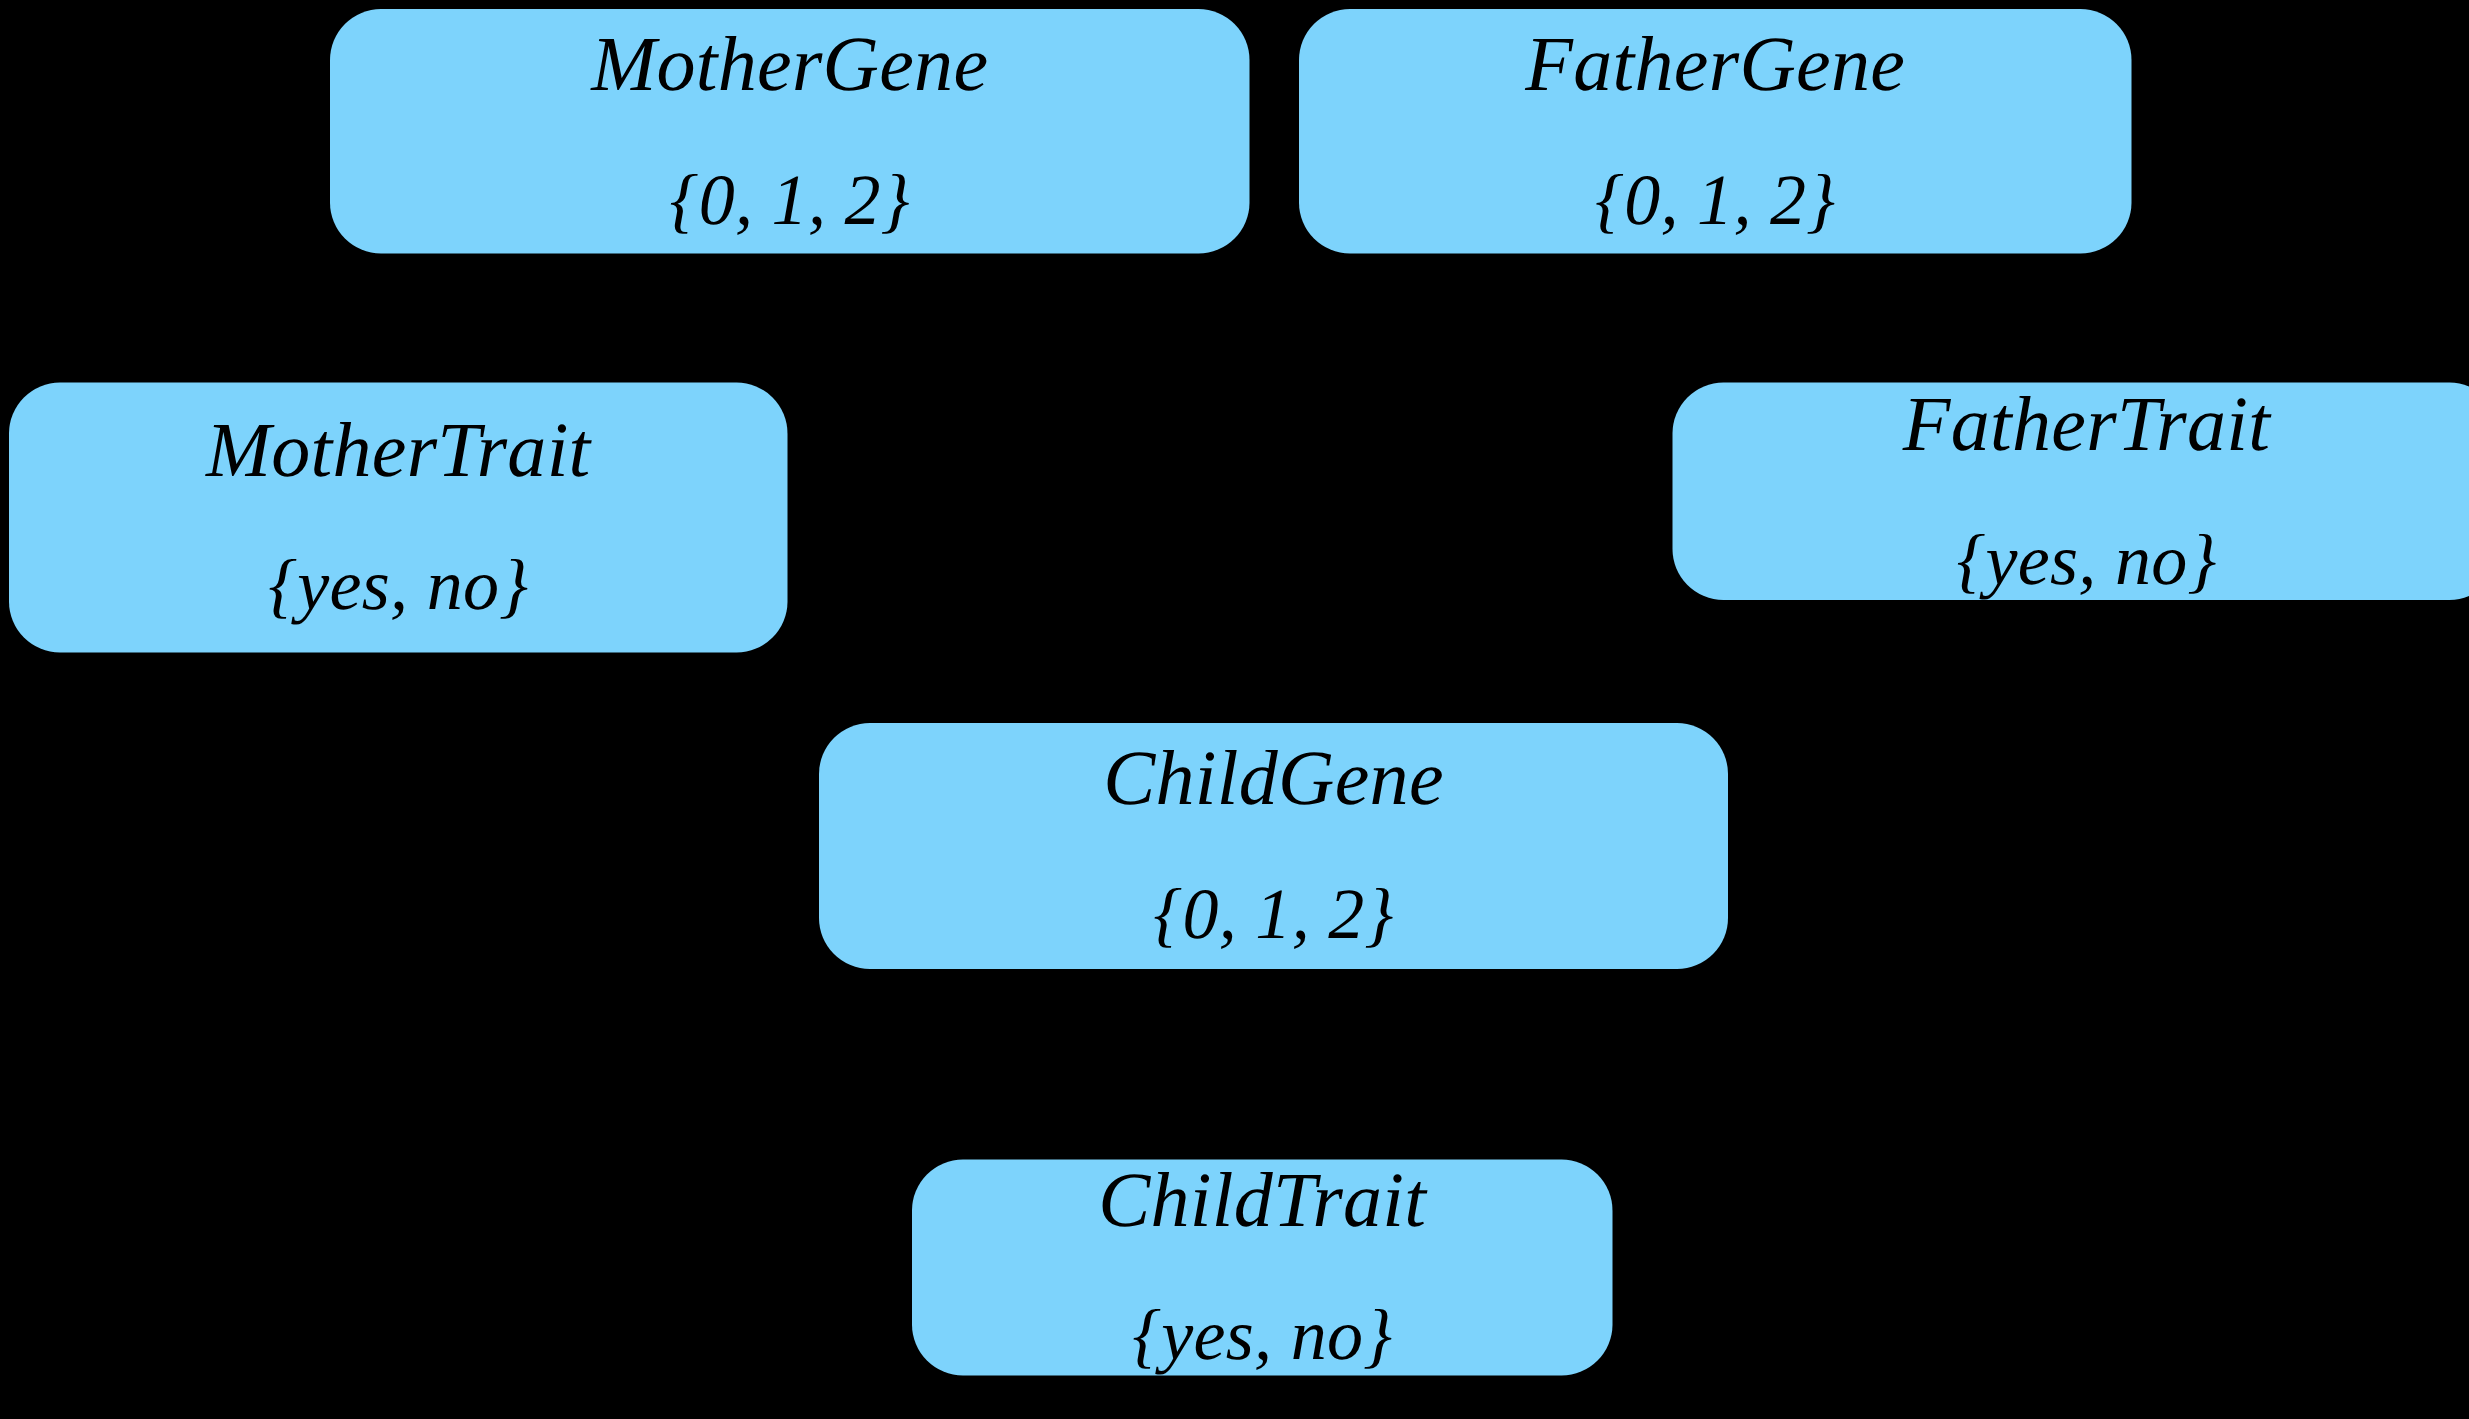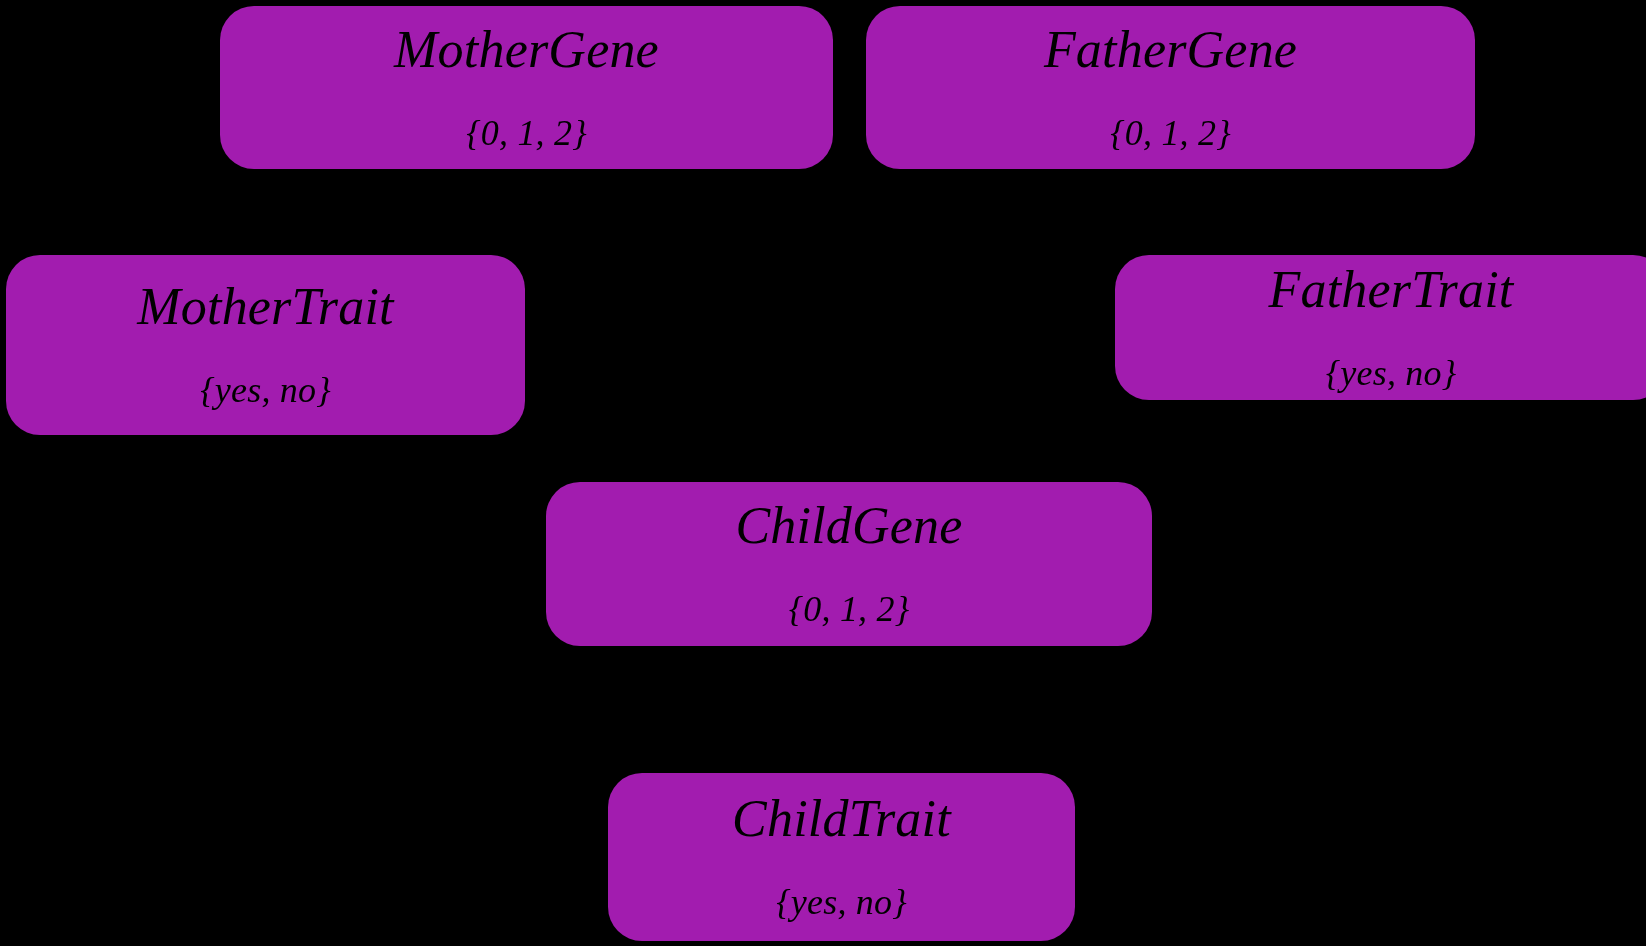"MotherGene" .node { background: #a21caf -> #7dd3fc }
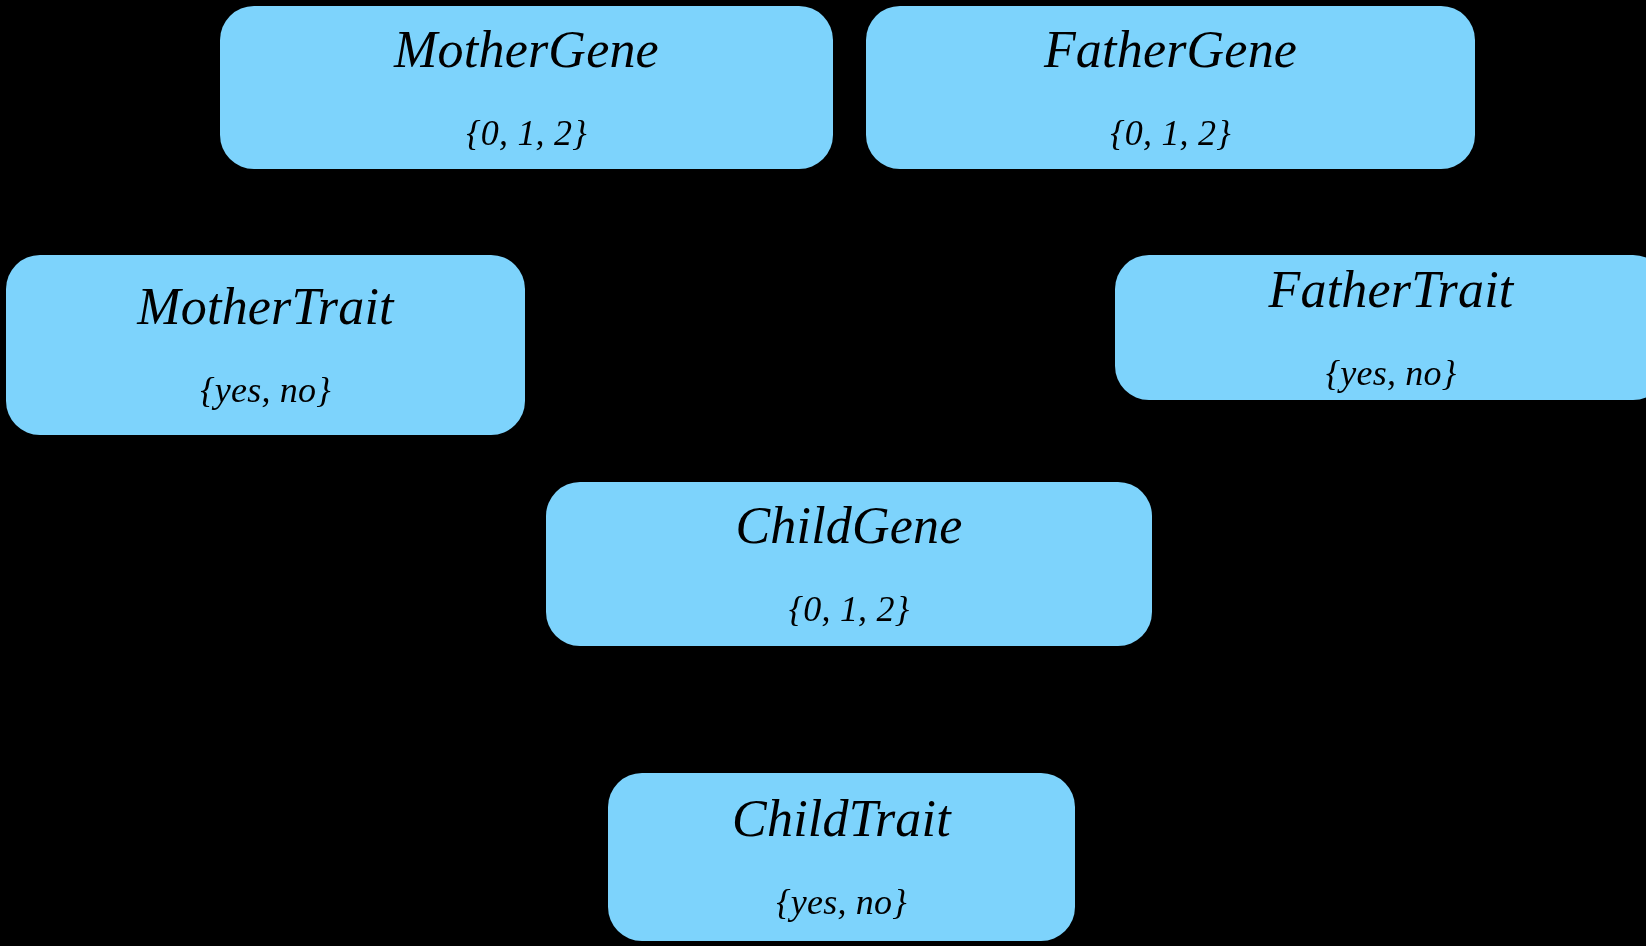"FatherGene" #node-father-gene { width: 609px -> 555px }
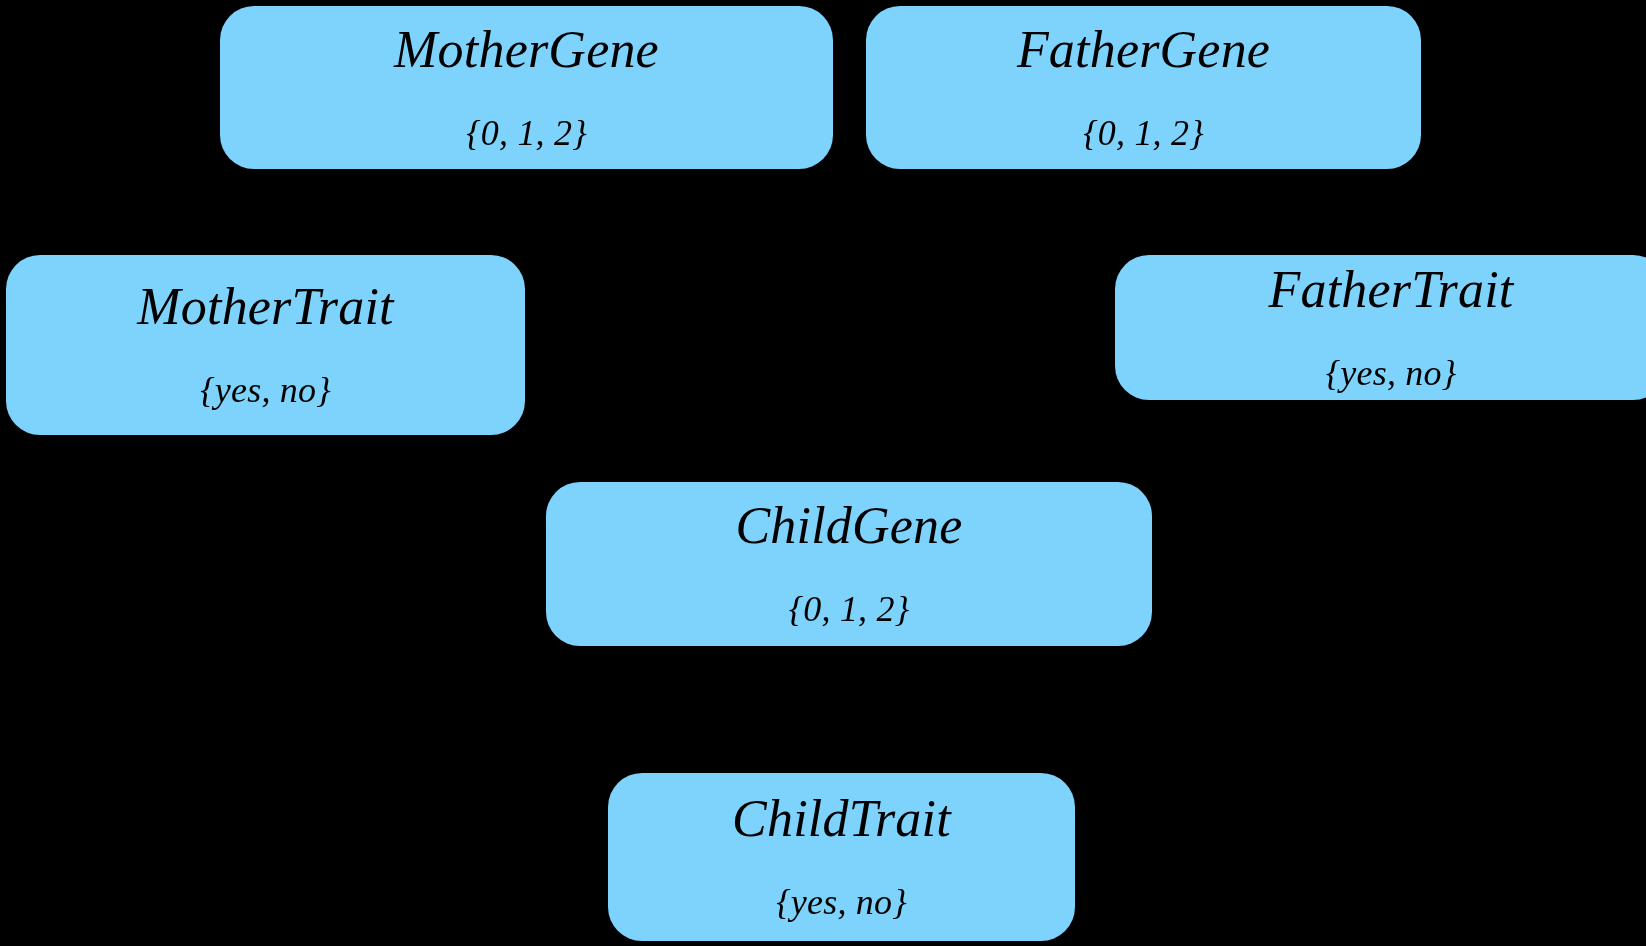"{0, 1, 2}" .node .domain { font-size: 36px -> 48px }
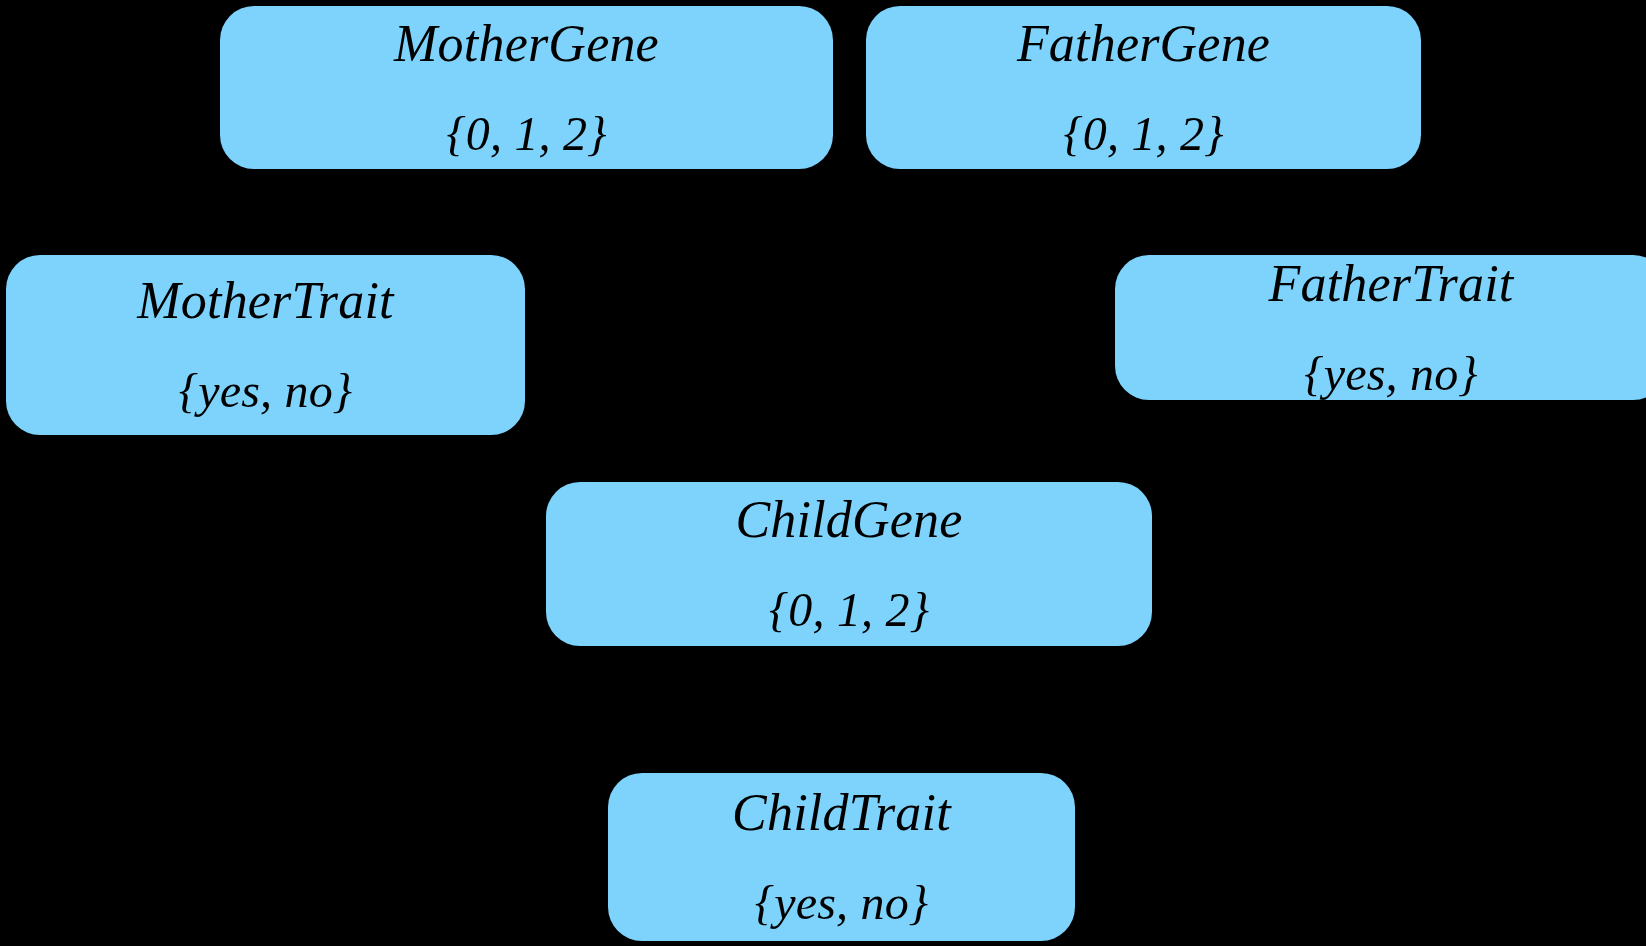"ChildTrait" #node-child-trait { height: 168px -> 144px }
